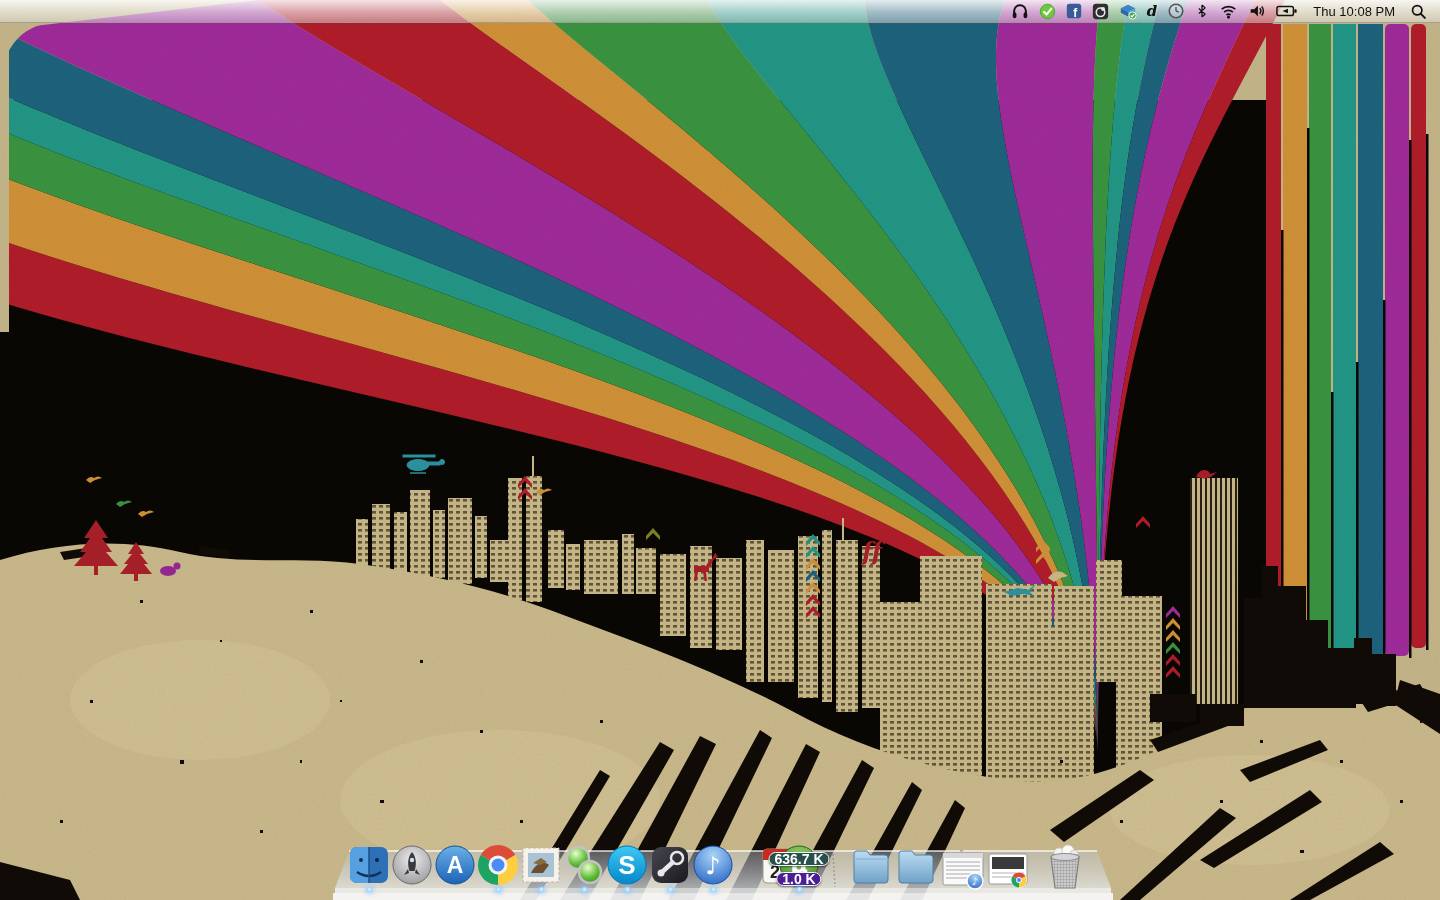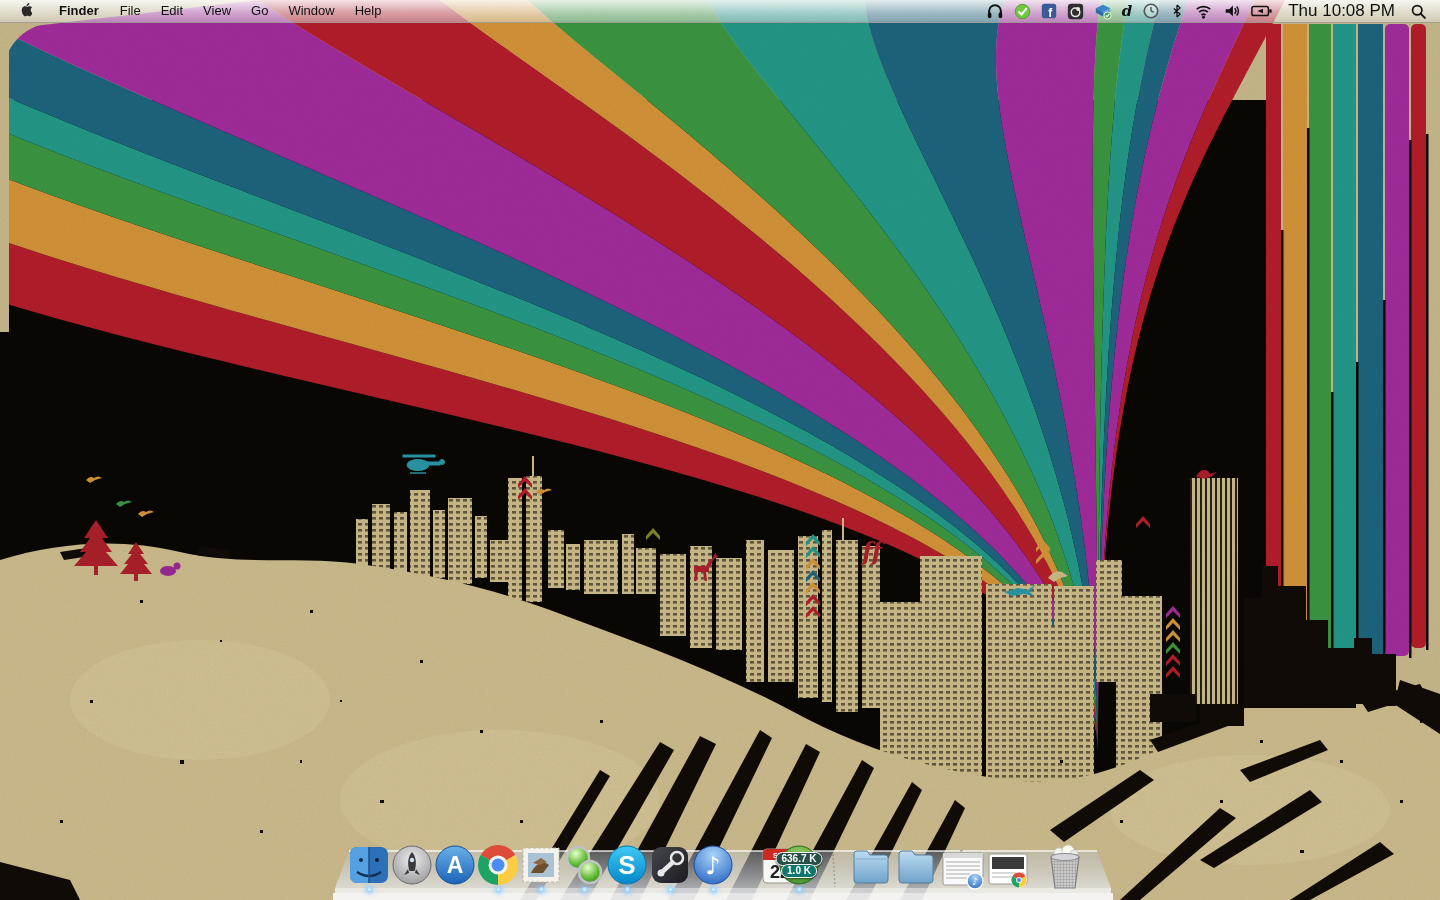"Finder" div.mleft { html: <div> <div> <svg> <path></path> </svg> </div> <div>Finder</div> <div>File</div> <div>Edit</div> <div>View</div> <div>Go</div> <div>Window</div> <div>Help</div> </div> -> none }
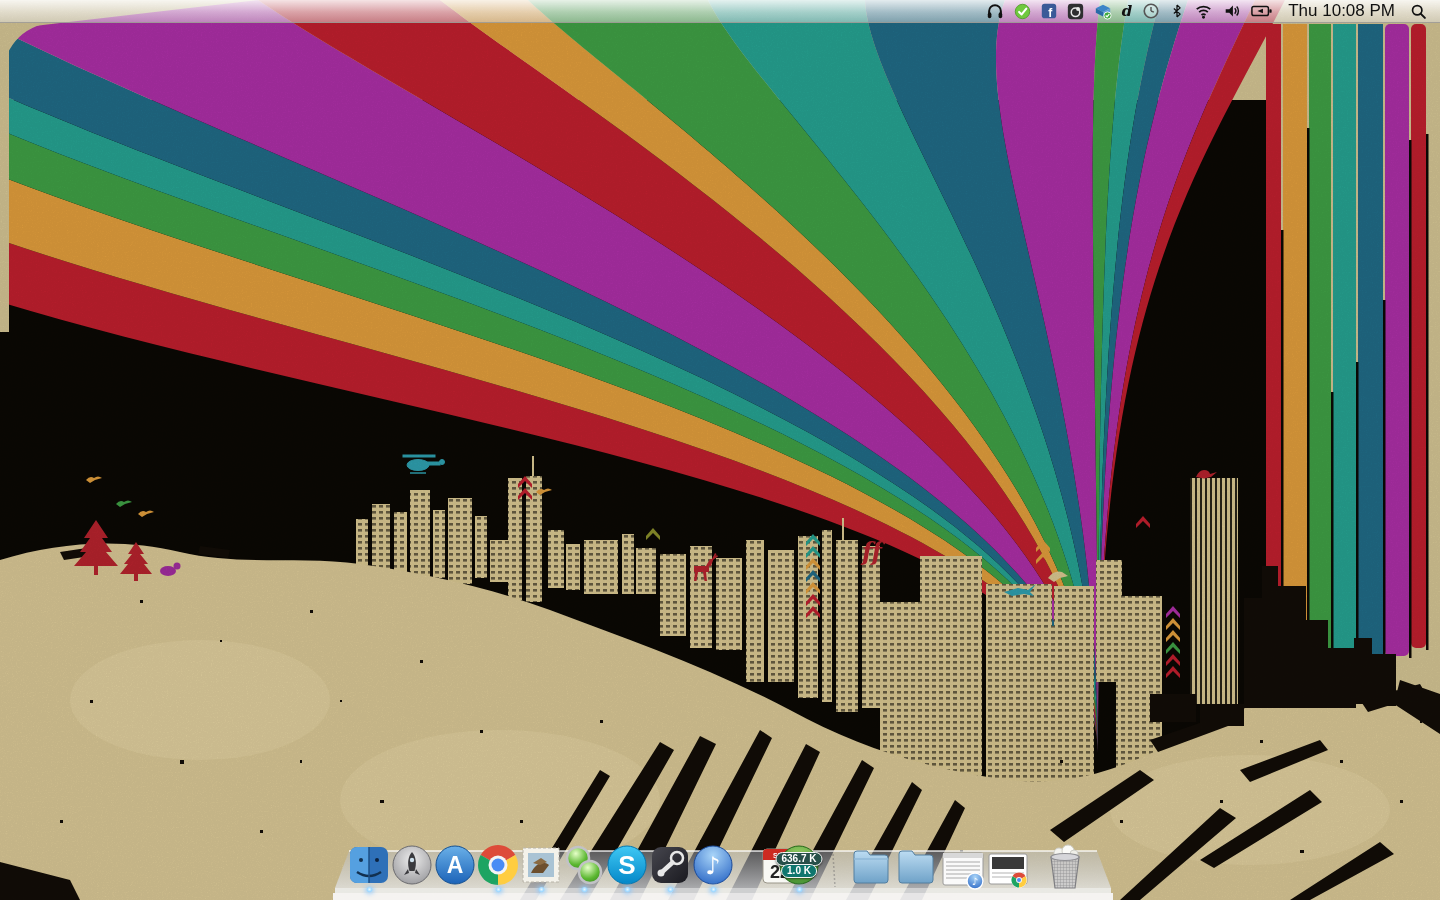"Thu 10:08 PM" .clock { font-size: 17px -> 13px }
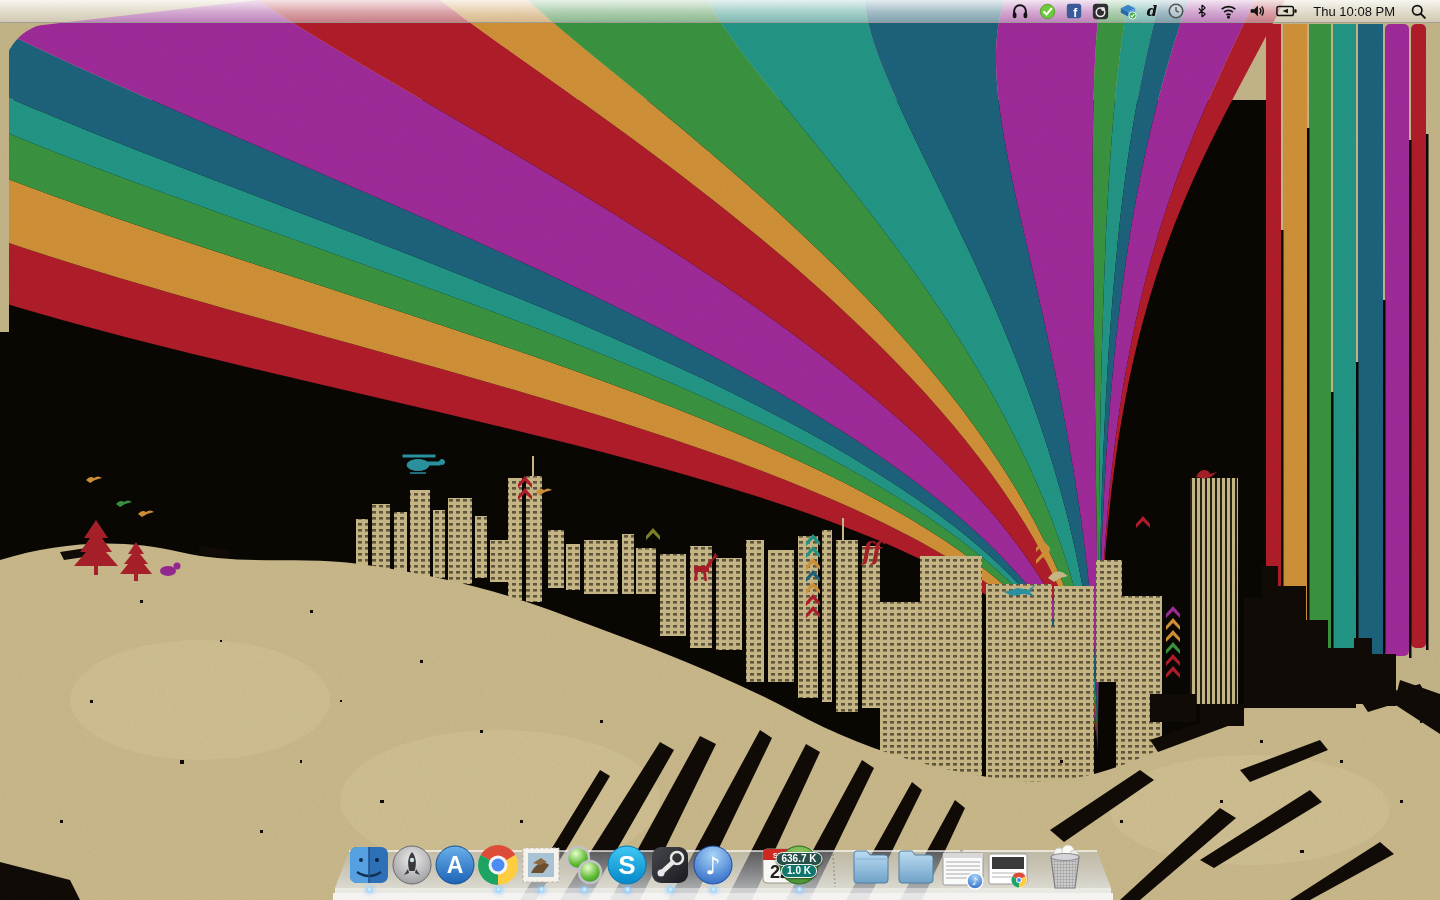"636.7 K" .pill { font-size: 10px -> 14px }
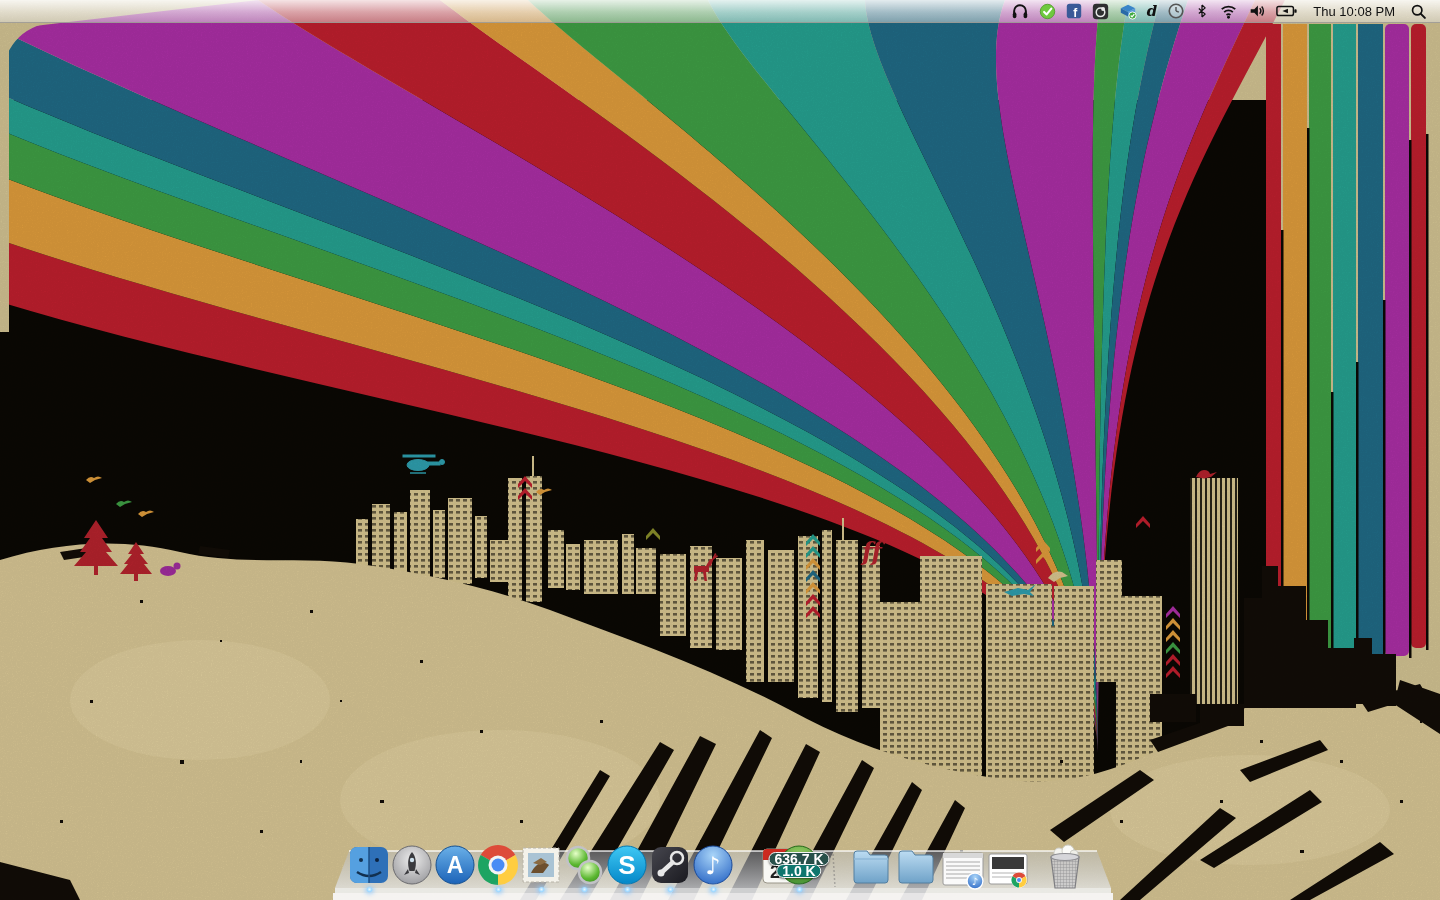"1.0 K" .pill.bot { background: #0f766e -> #4c1d95; bottom: 9px -> 1px }
